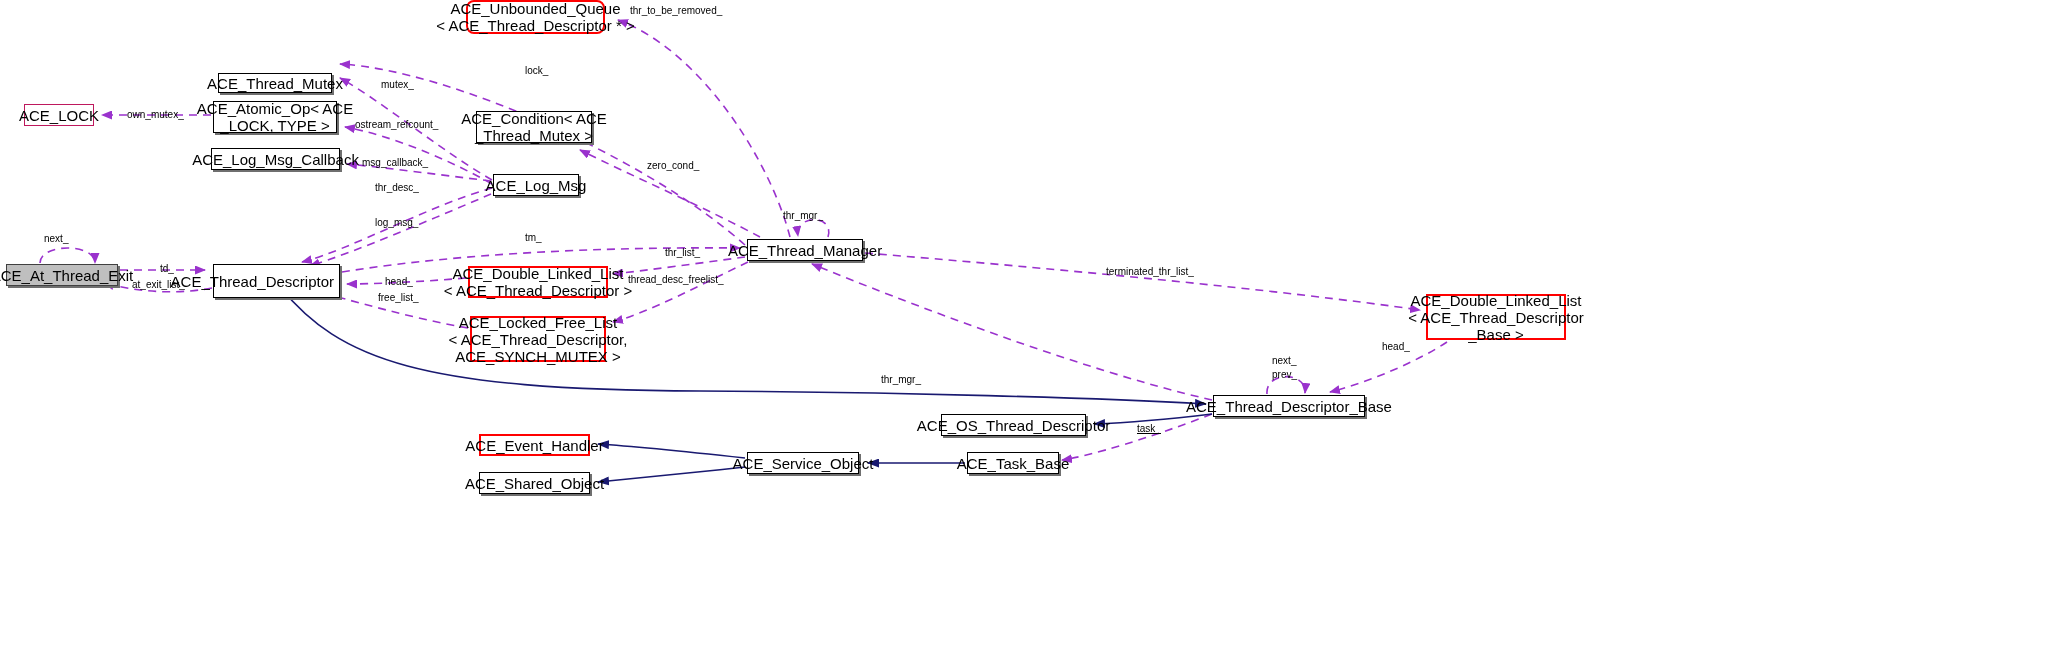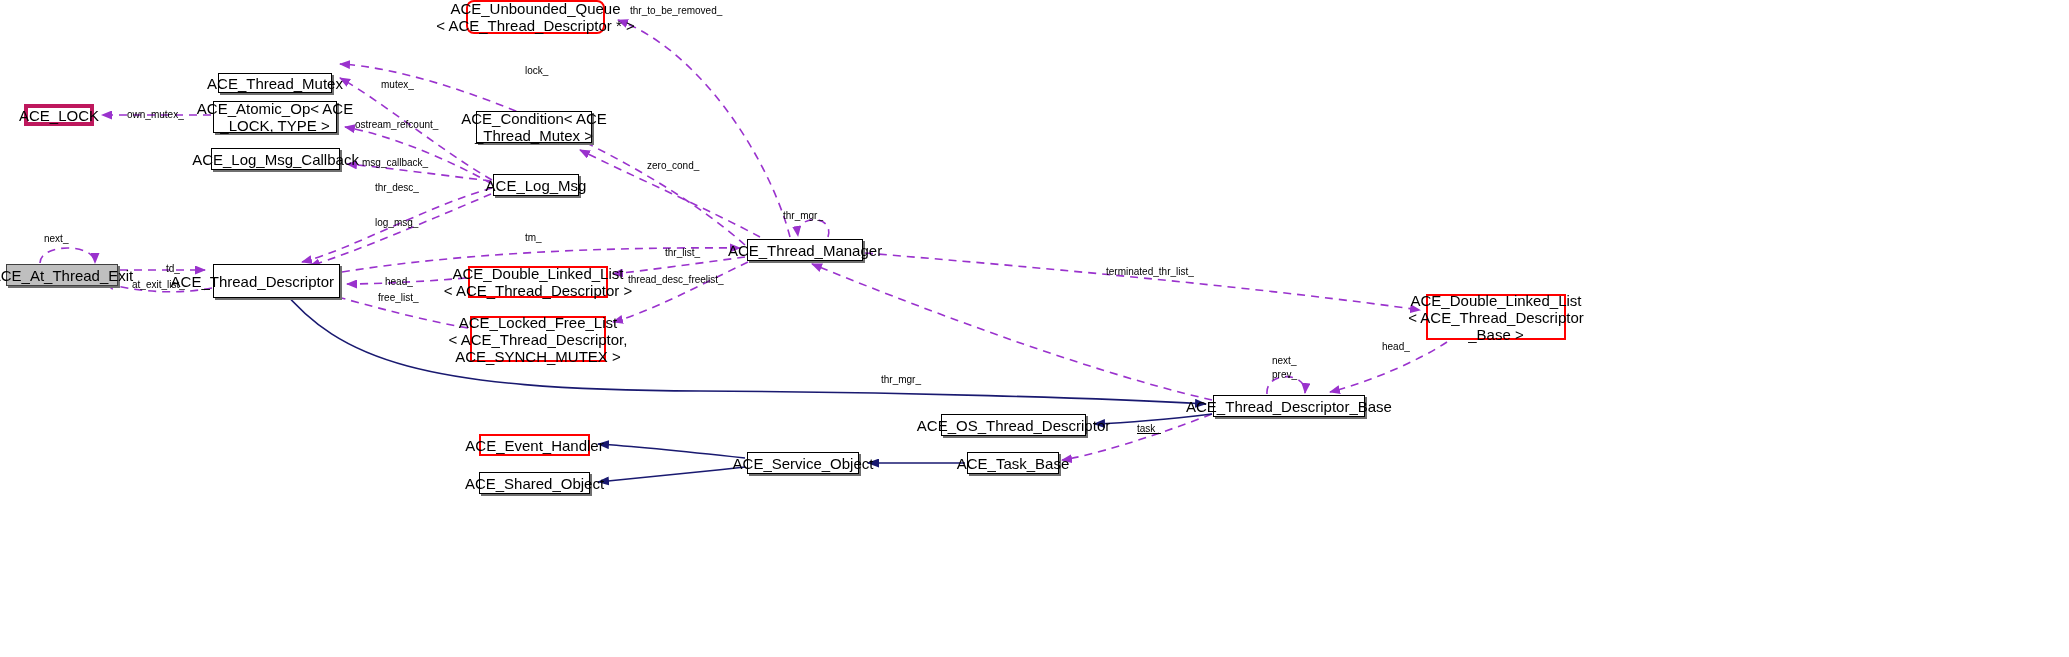"ACE_LOCK" .node.greyborder { border: 4px solid #be185d -> 1px solid #be185d }
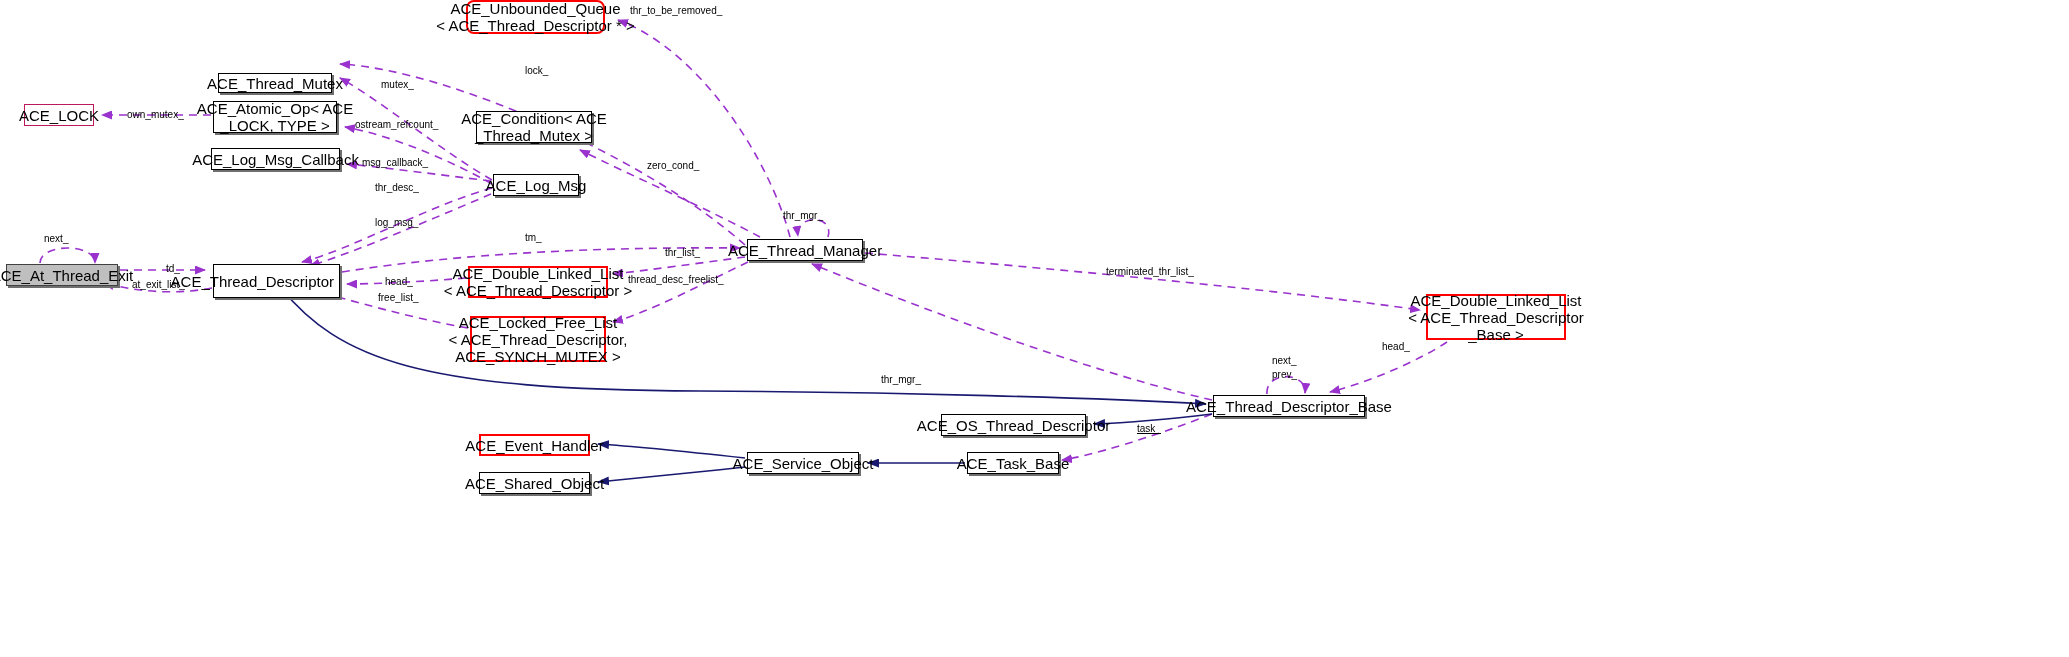"td_" div.edge-label { left: 166px -> 160px }
